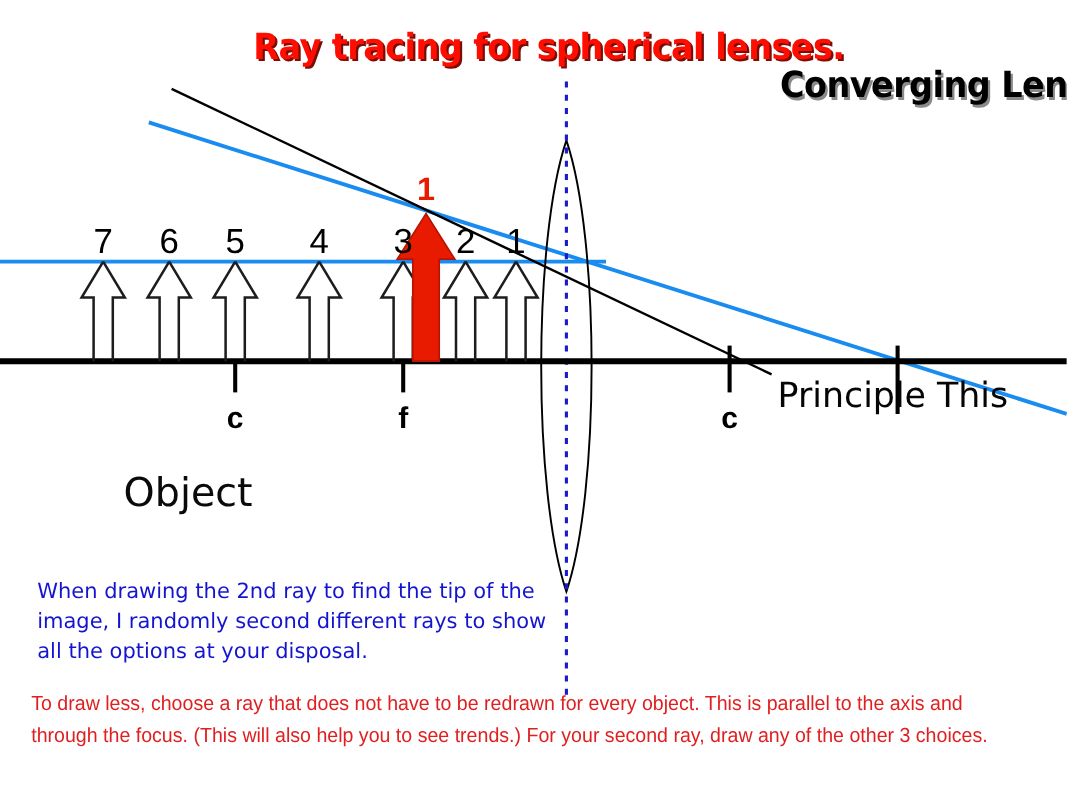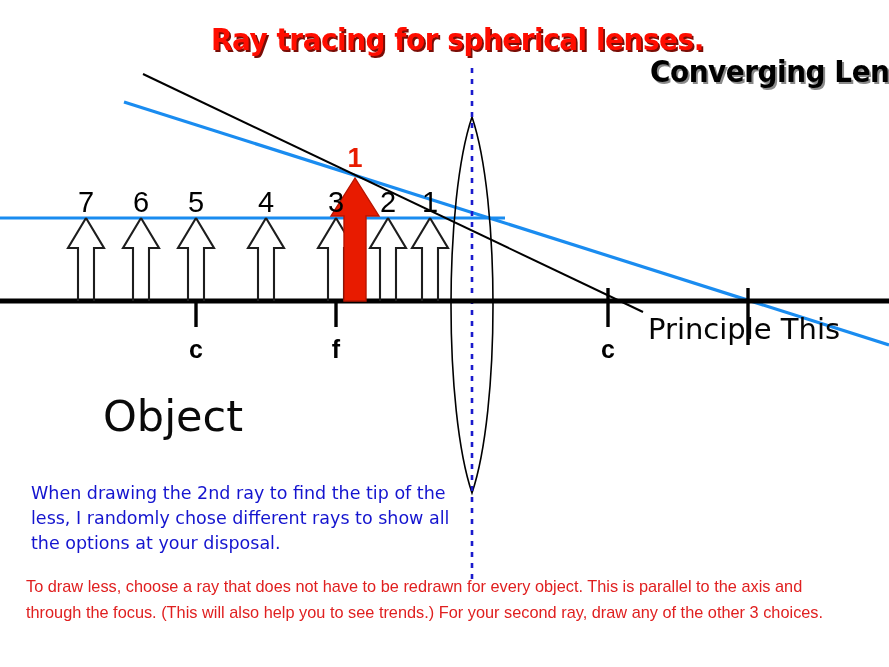"Object" #objectlabel { font-size: 43px -> 33px }
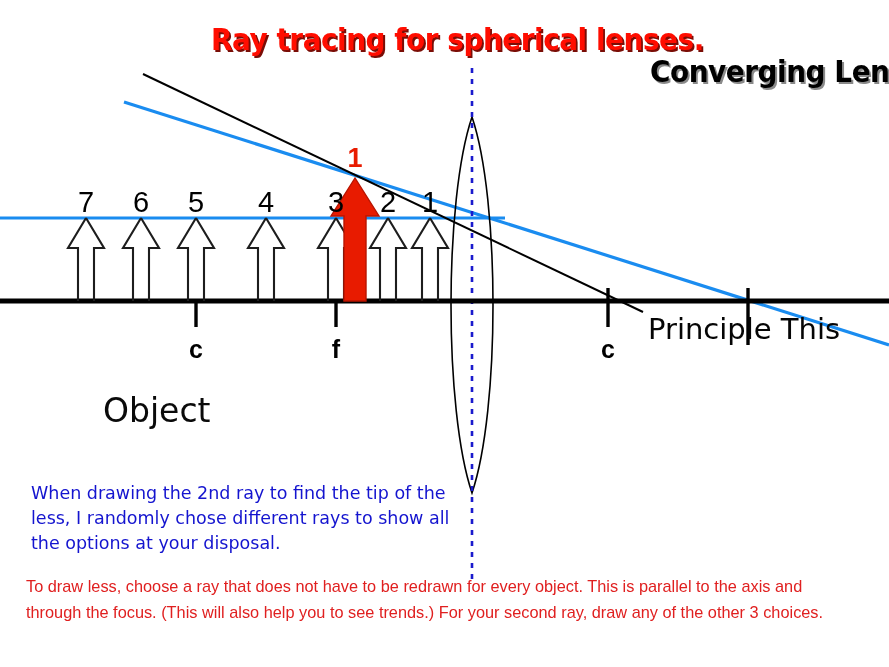"When drawing the 2nd ray" div.txt { text: less, I randomly chose -> image, I randomly second }
